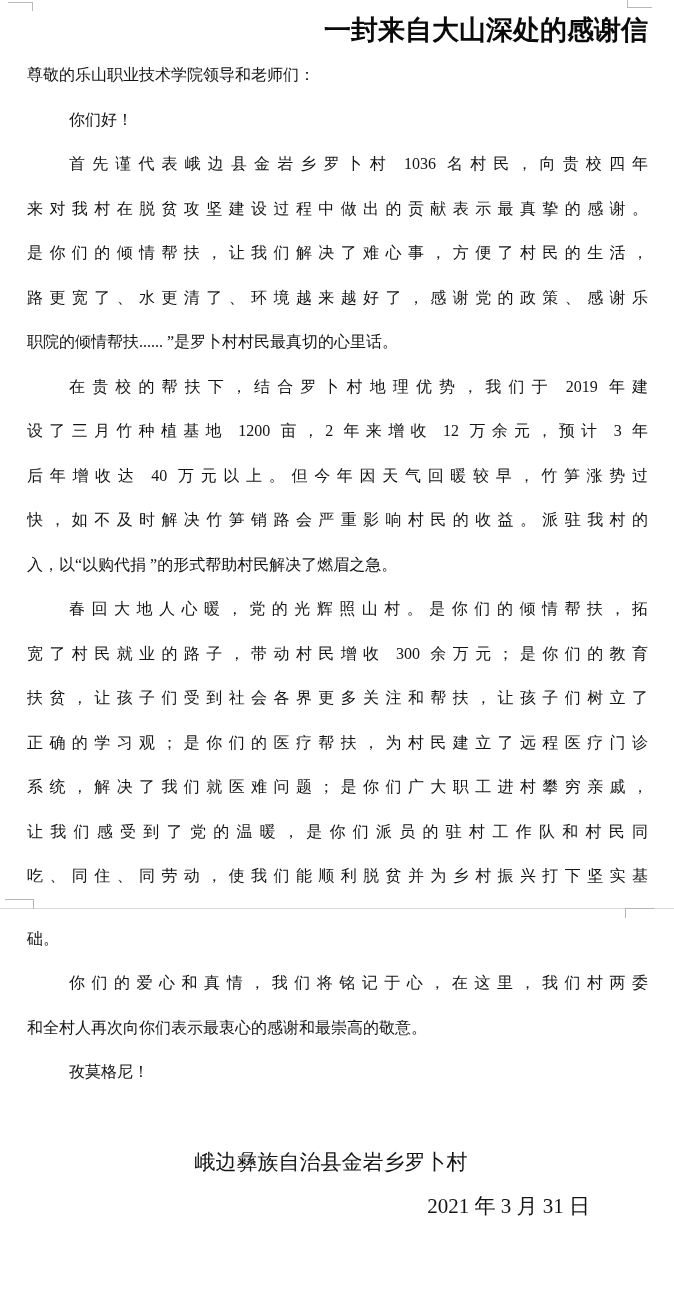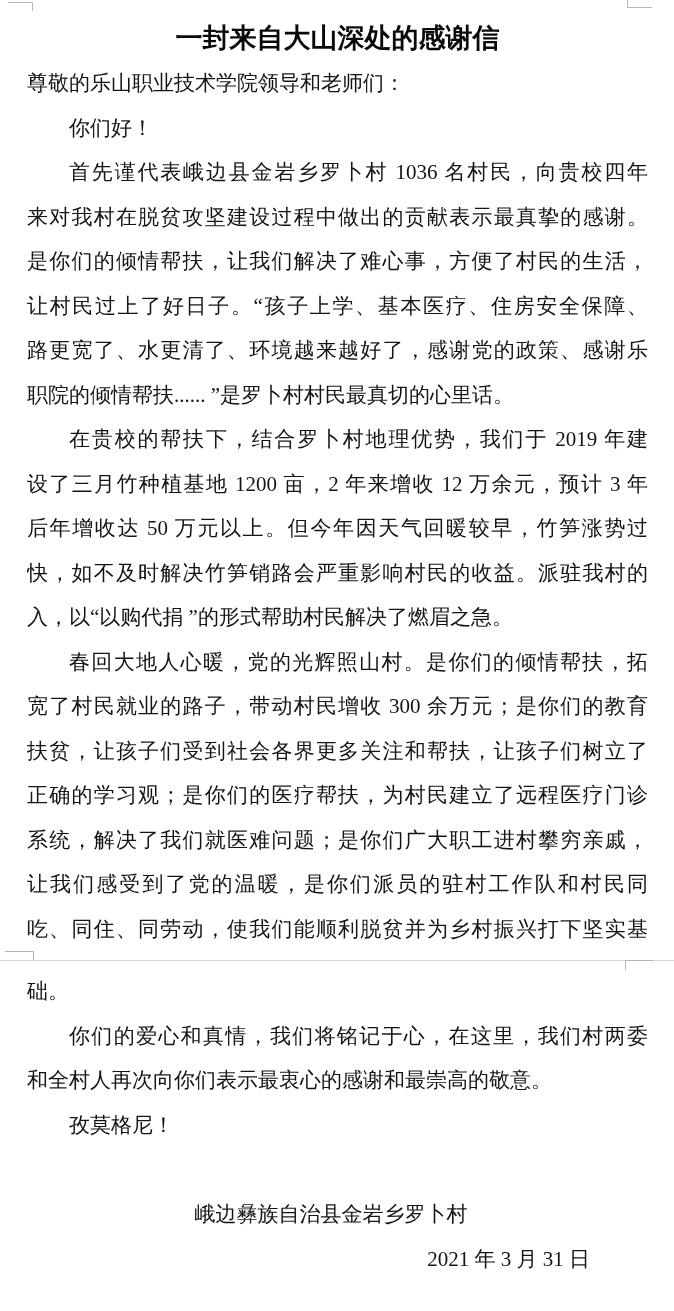"一封来自大山深处的感谢信" .title { margin-top: 20px -> 12px; text-align: center -> right }
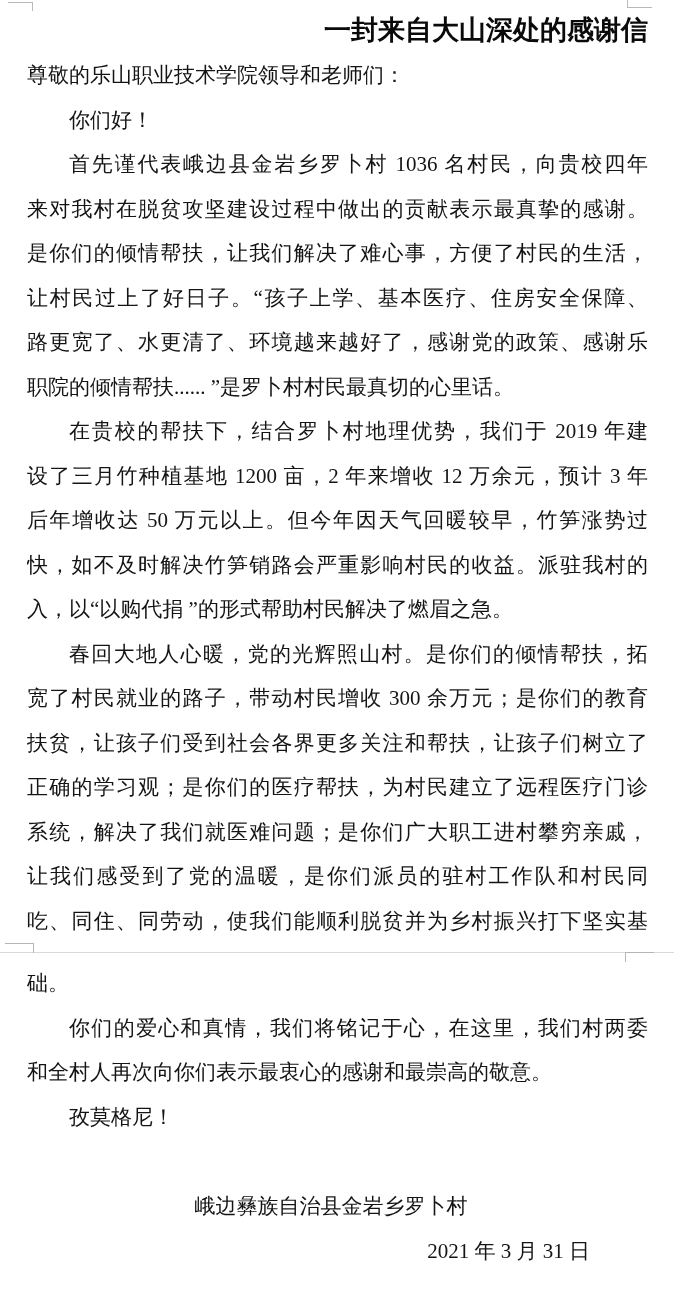"尊敬的乐山职业技术学院领导和老师们：" .line { font-size: 21px -> 16px }
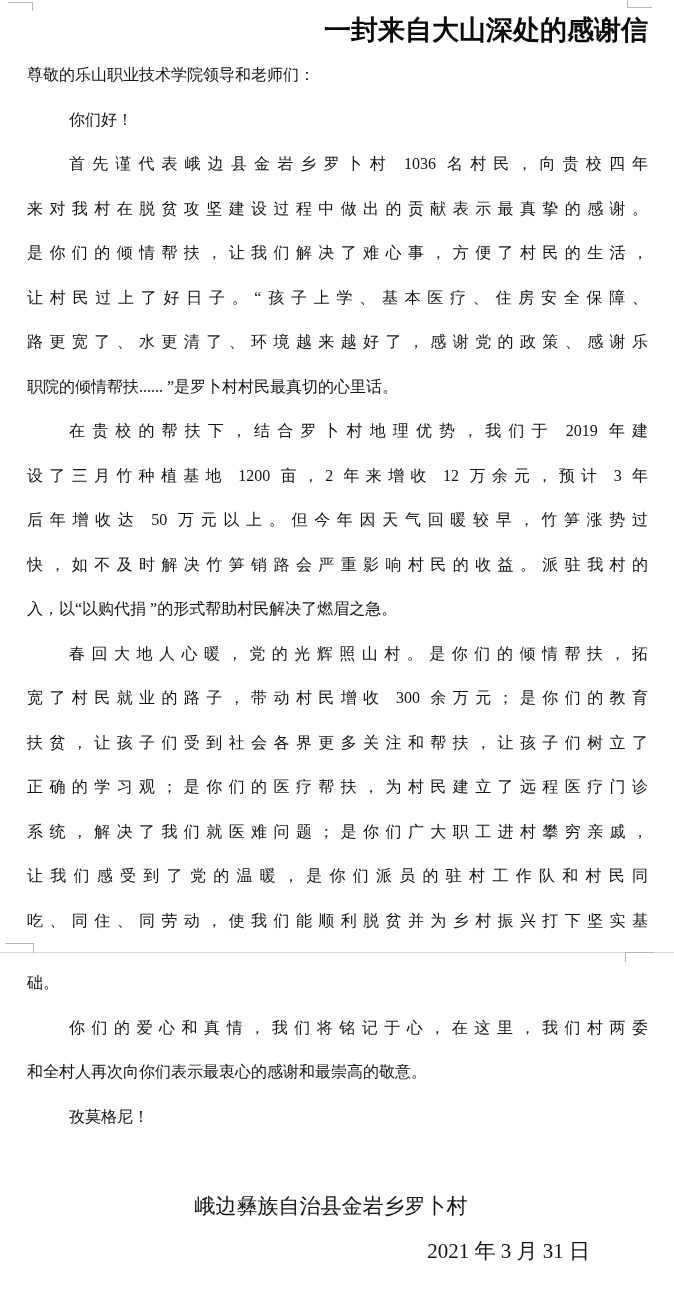"让村民过上了好日子。“孩子上学、基本医疗、住房安全保障、" div.line { html: <div>让村民过上了好日子。“孩子上学、基本医疗、住房安全保障、</div> -> none }
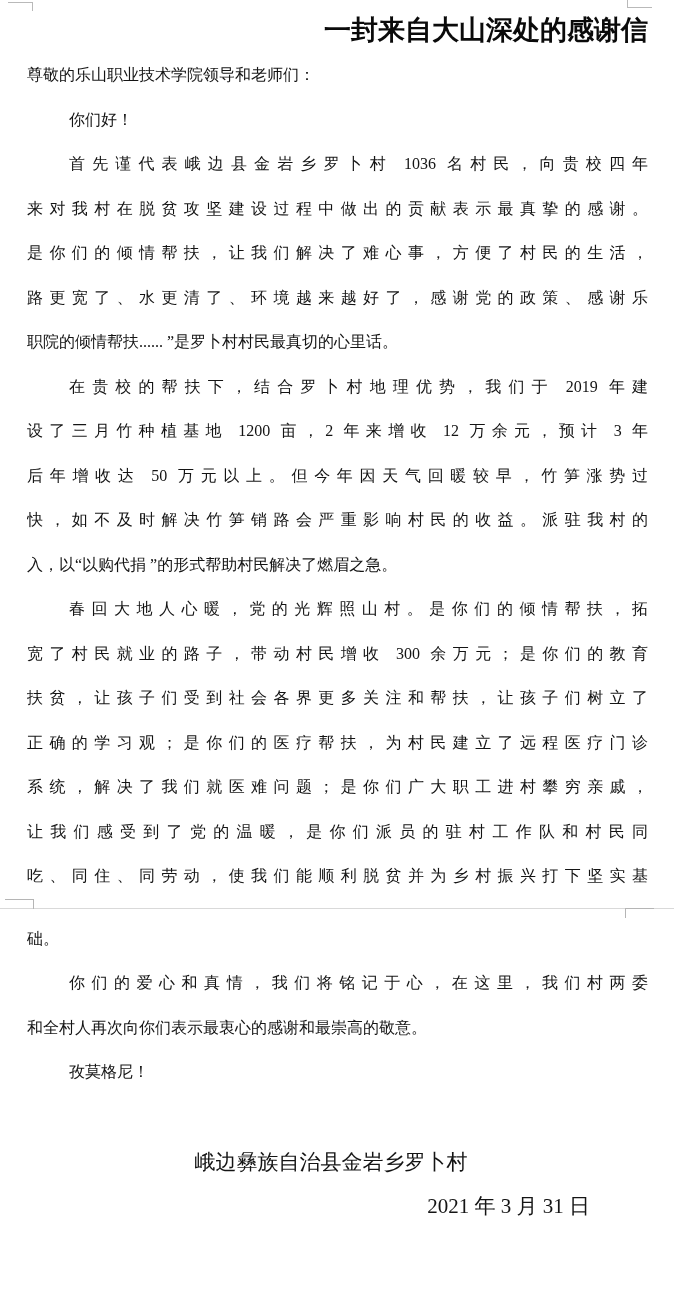"后年增收达 50 万元以上。但今年因天气回暖较早，竹笋涨势过" div.line { text: 50 -> 40 }
